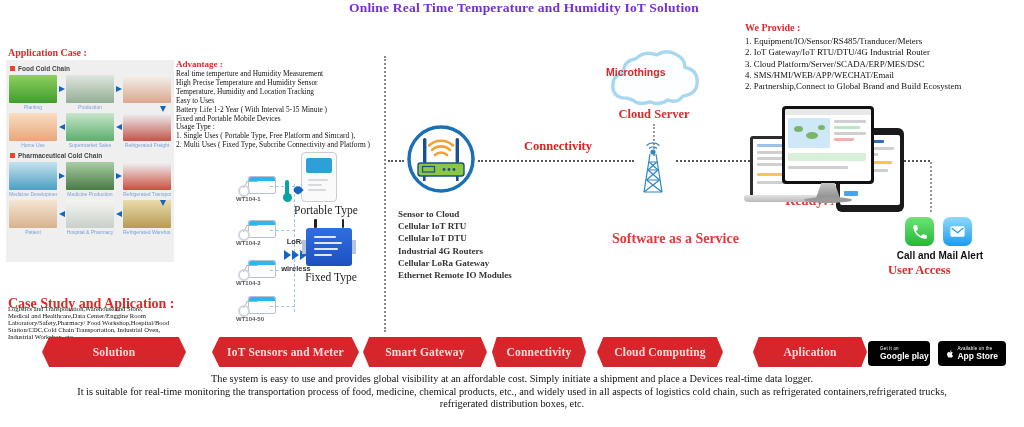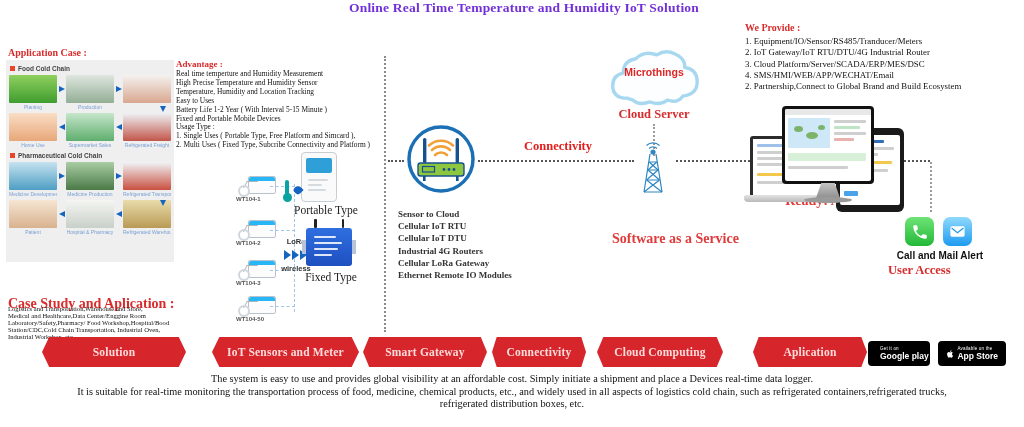"Microthings" #cloud-name { text-align: center -> left }
